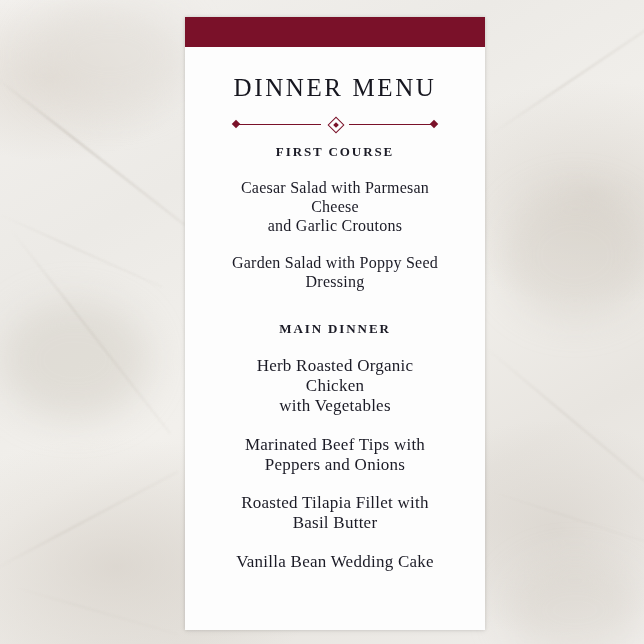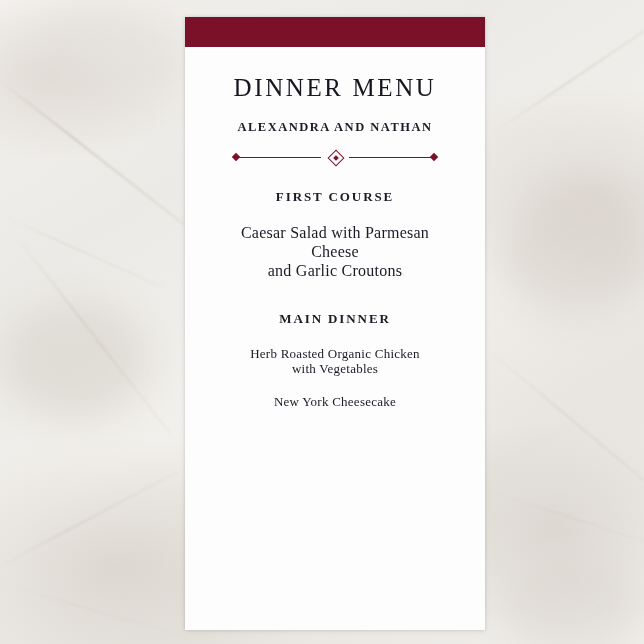"ALEXANDRA AND NATHAN" div.couple { html: <div>ALEXANDRA AND NATHAN</div> -> none }
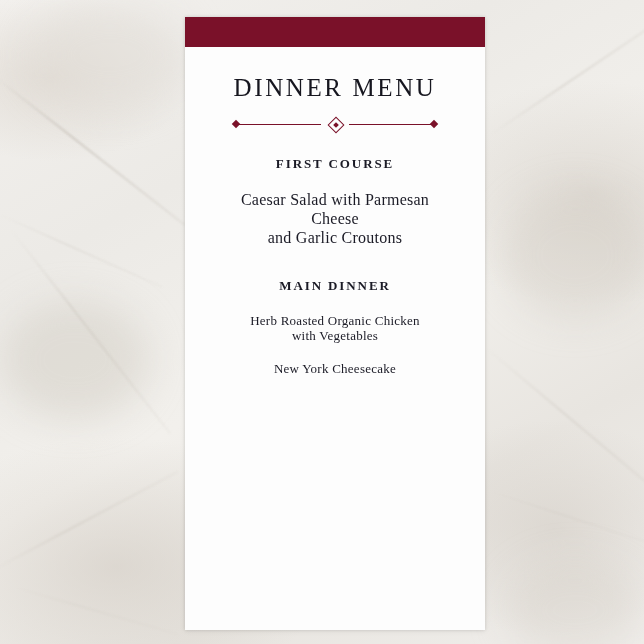"FIRST COURSE" .course-heading { margin-top: 26px -> 14px }
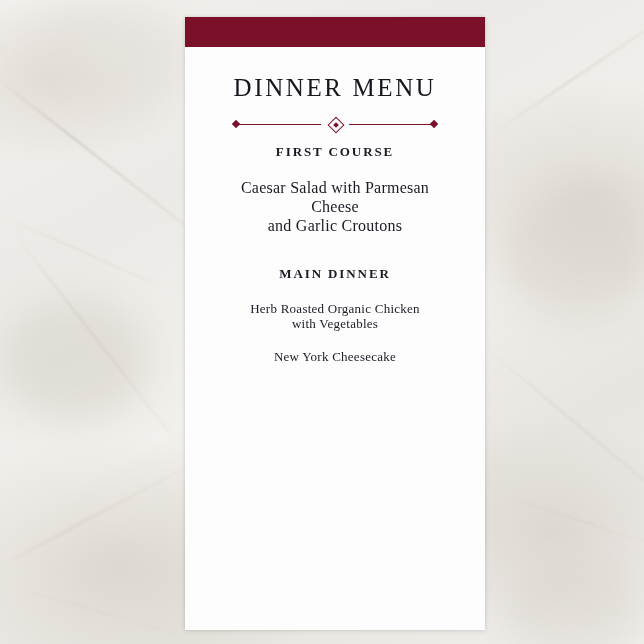"Garden Salad with Poppy Seed" div.dish { html: none -> <div>Garden Salad with Poppy Seed Dressing</div> }
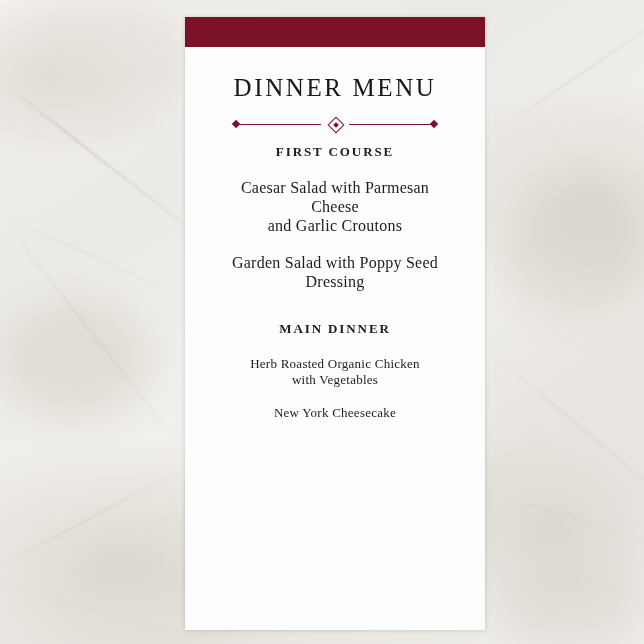"Herb Roasted Organic Chicken" .dish { font-size: 13px -> 17px }
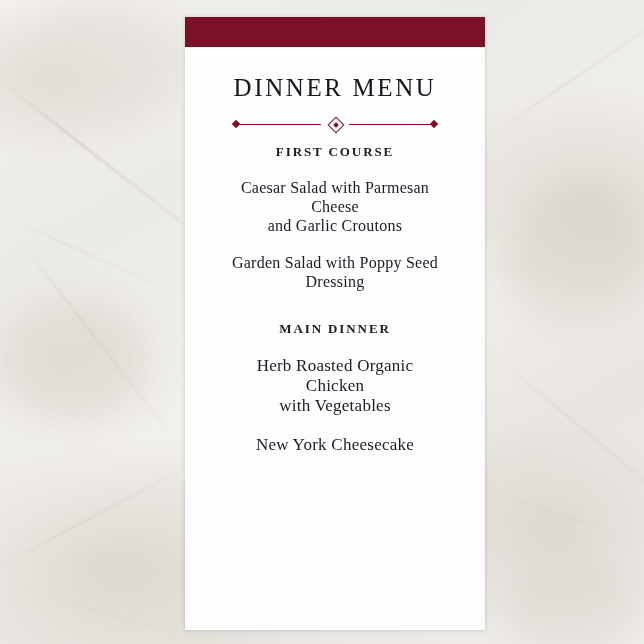"Marinated Beef Tips with" div.dish { html: none -> <div>Marinated Beef Tips with Peppers and Onions</div> }
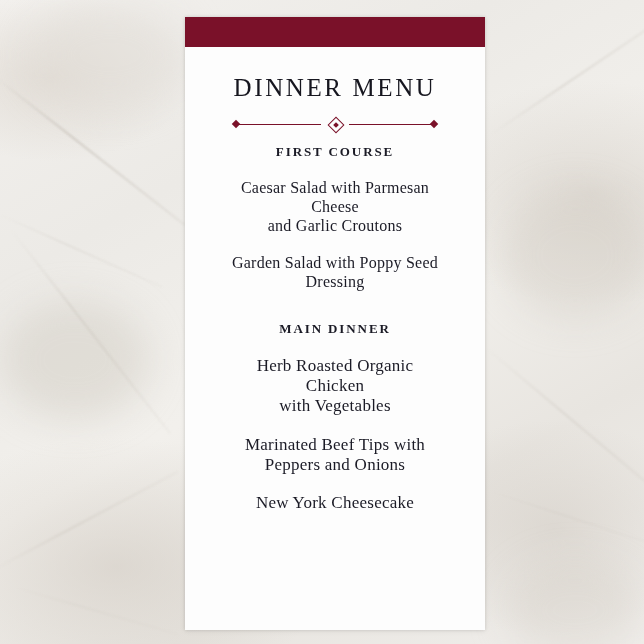"Roasted Tilapia Fillet with" div.dish { html: none -> <div>Roasted Tilapia Fillet with Basil Butter</div> }
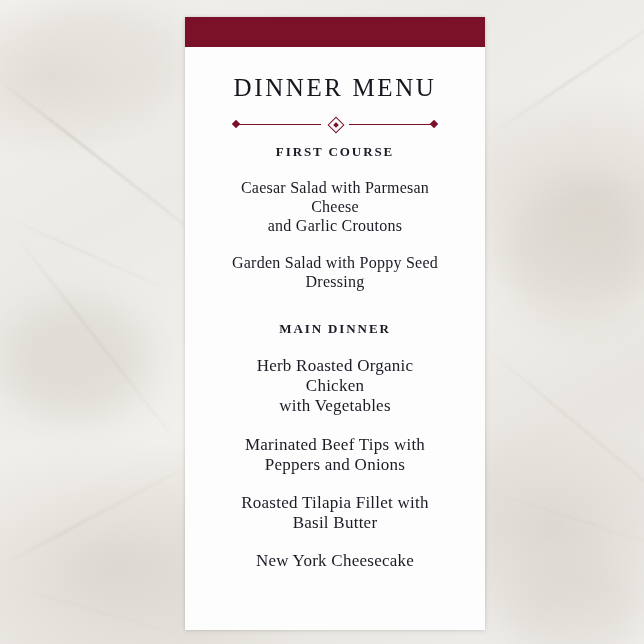"Vanilla Bean Wedding Cake" div.dish { html: none -> <div>Vanilla Bean Wedding Cake</div> }
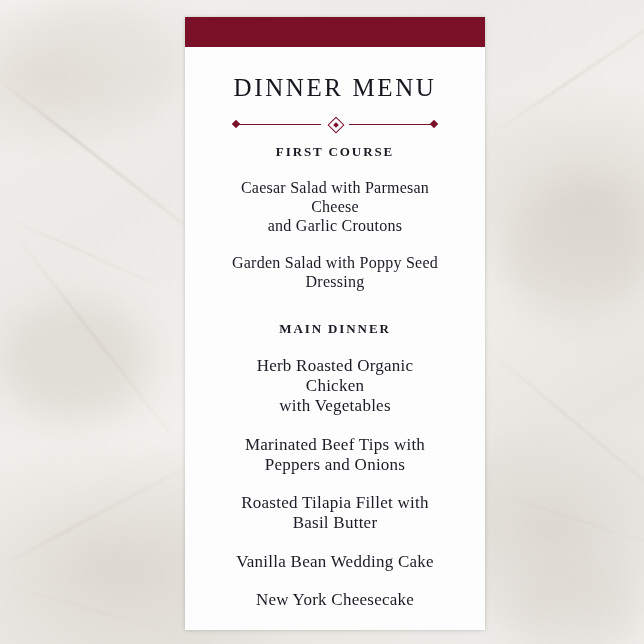"New York Cheesecake" div.dish { html: <div>New York Cheesecake</div> -> none }
